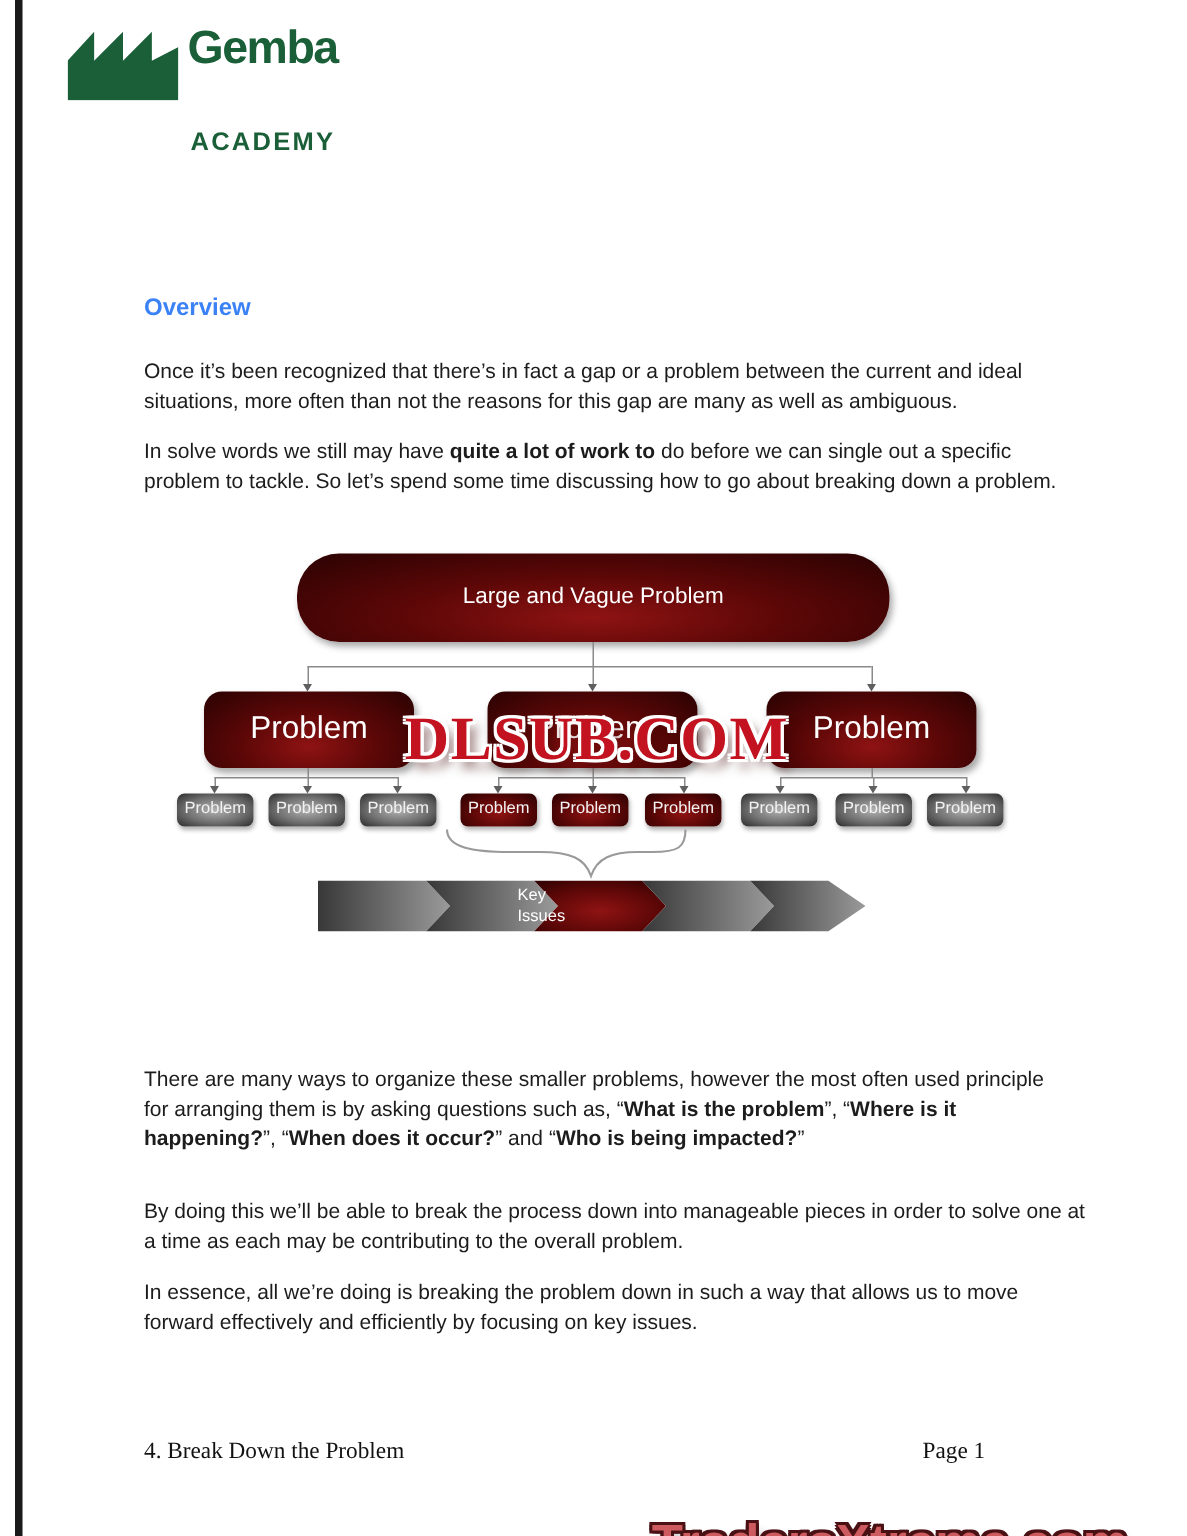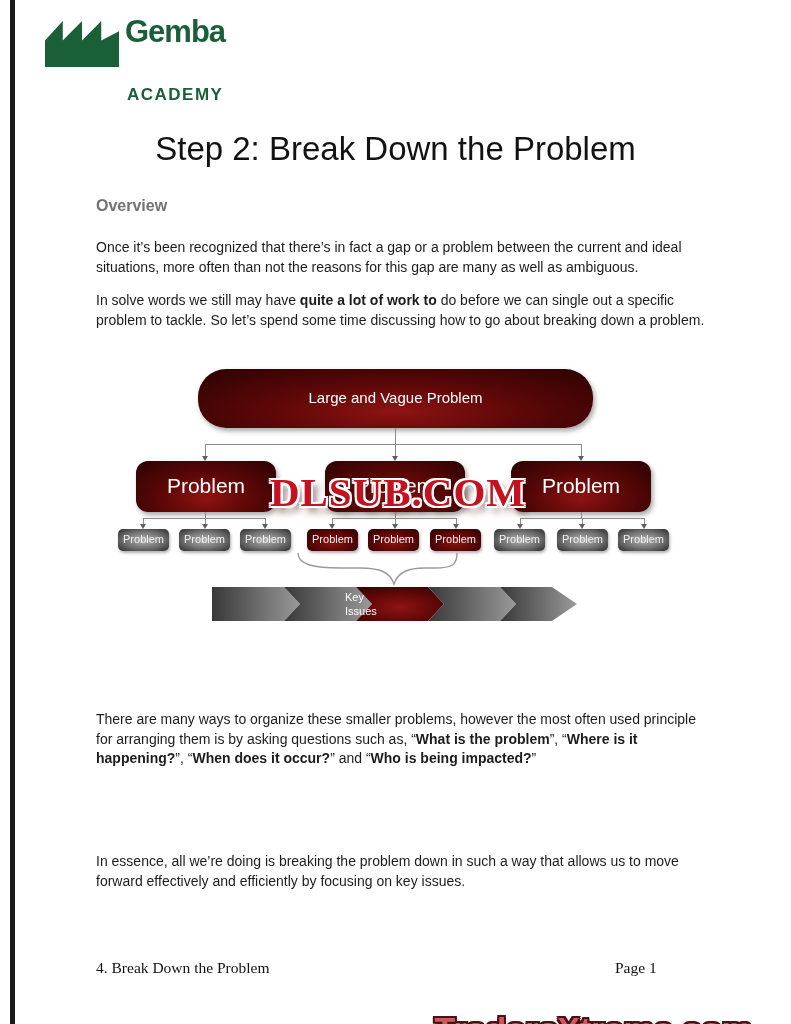"Step 2: Break Down the" div.doc-title { html: <div>Step 2: Break Down the Problem</div> -> none }
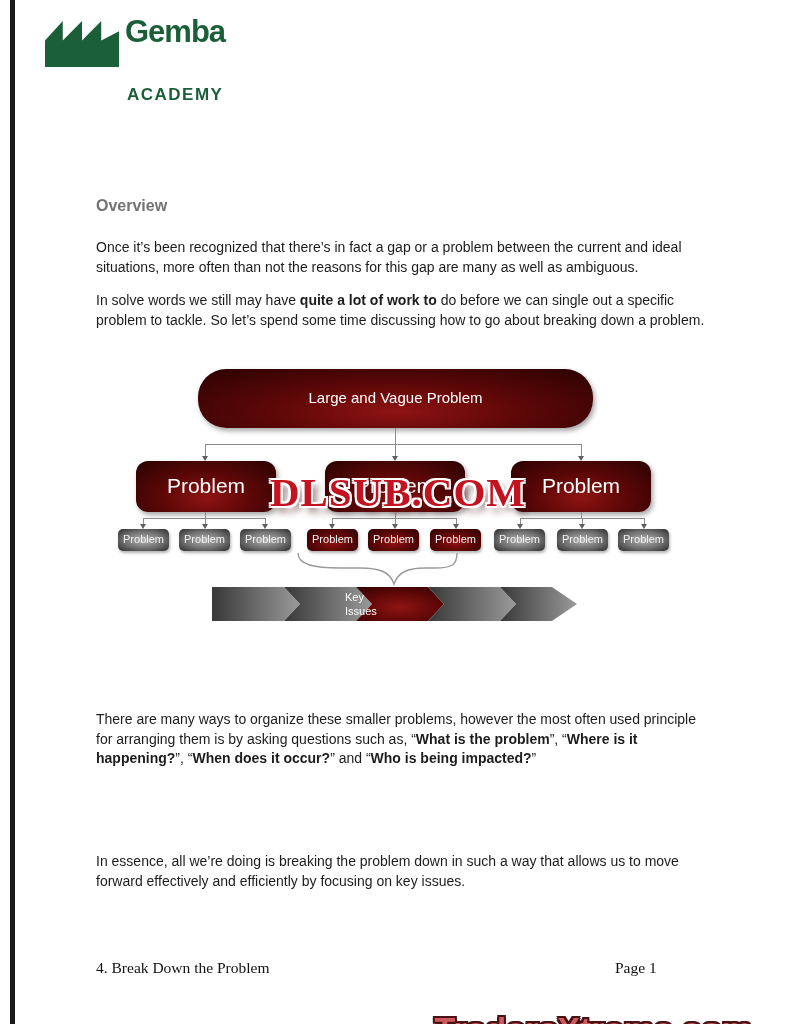"Overview" .overview { color: #737373 -> #3b82f6 }
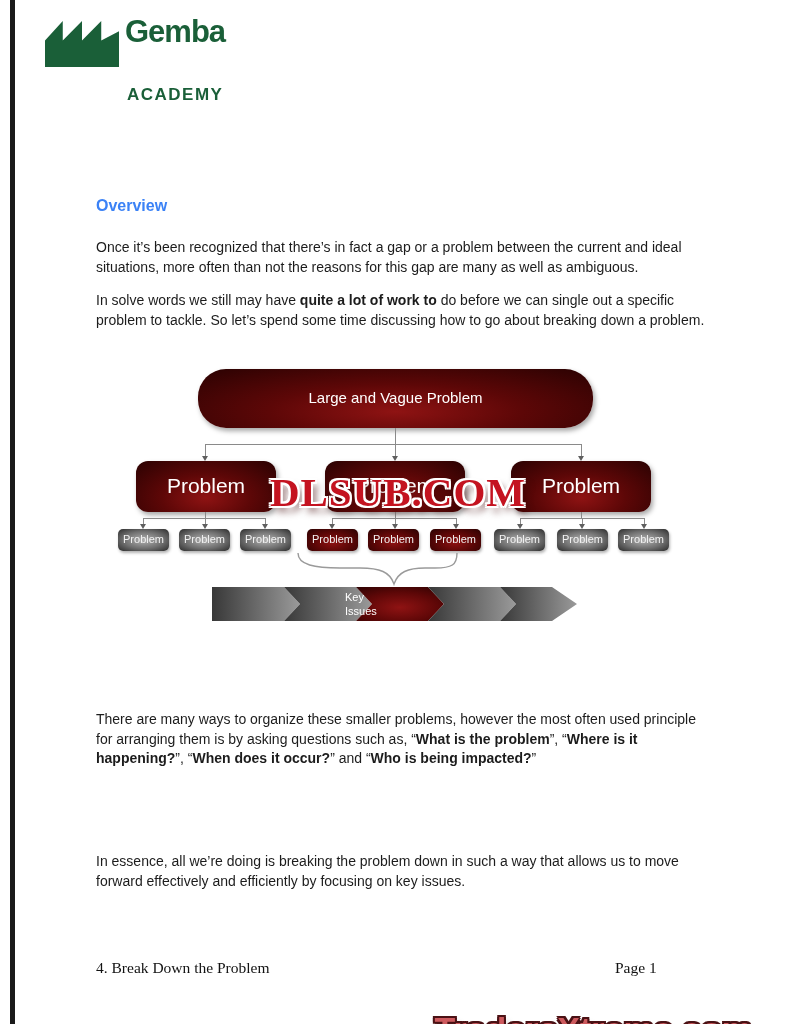"By doing this we’ll be" div.para { html: none -> <div><span>By doing this we’ll be able to break the process down into manageable pieces in order to solve one at a time as each may be contributing to the overall problem.</span></div> }
